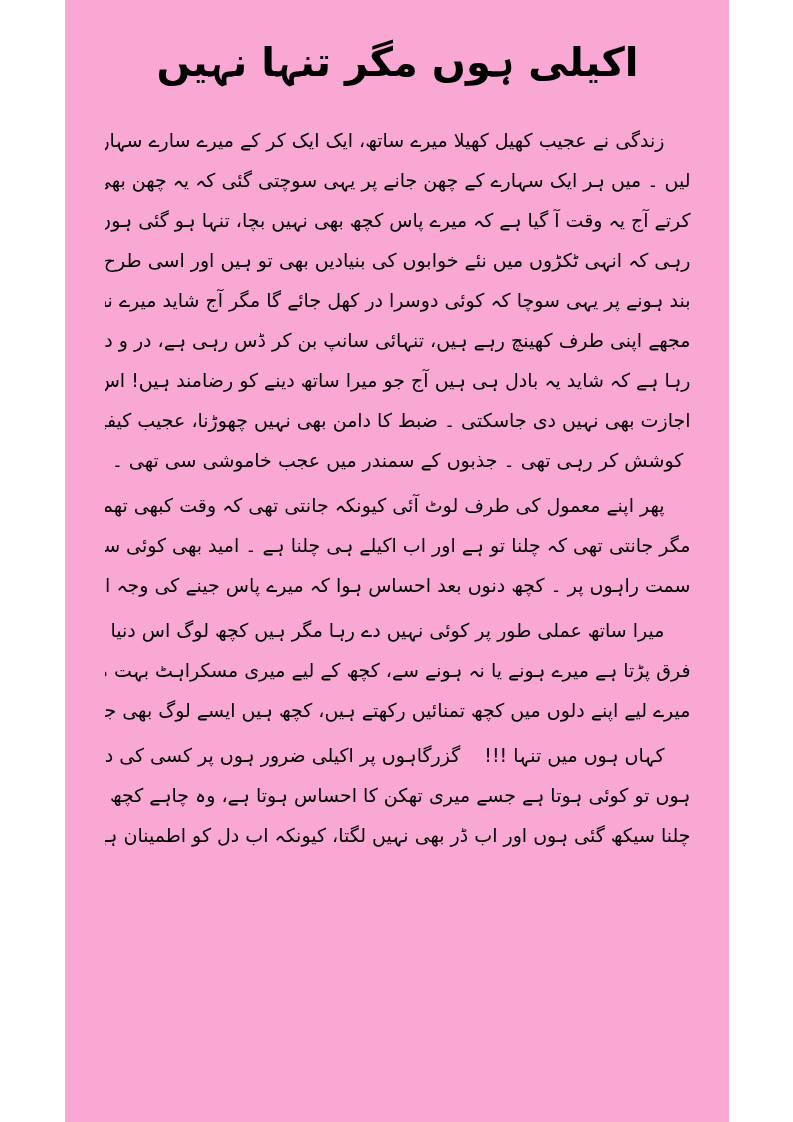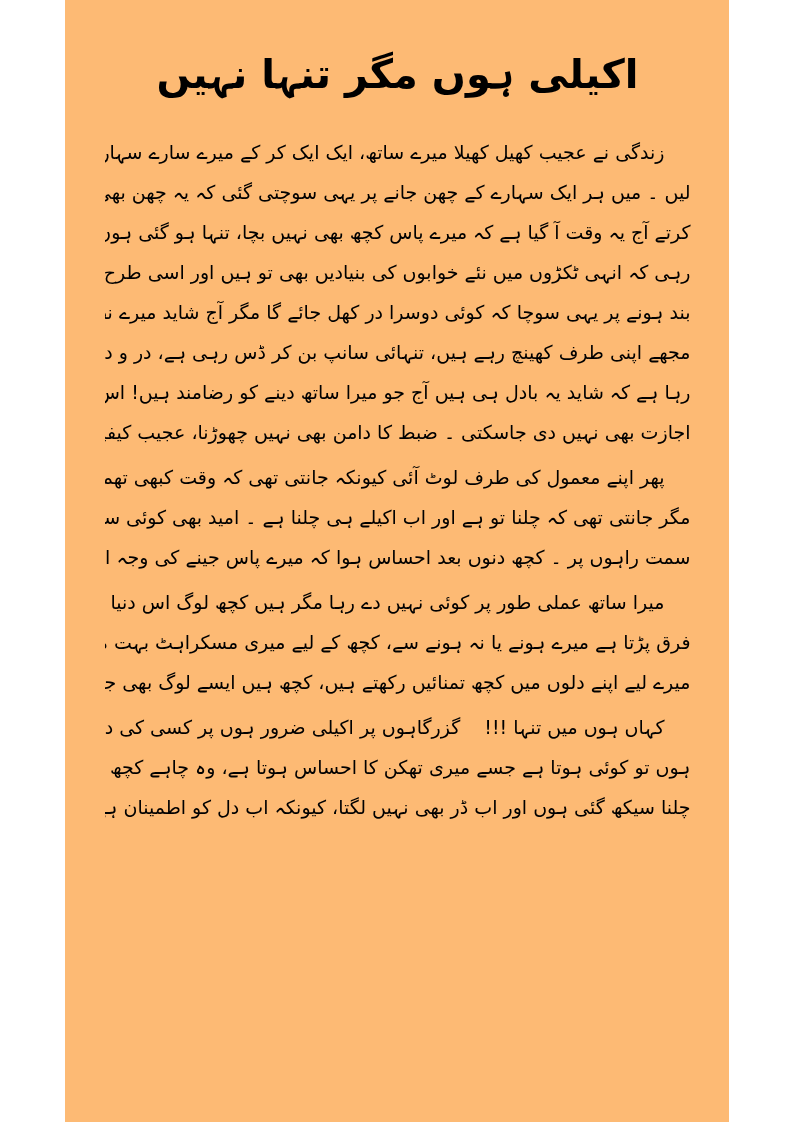"اکیلی ہوں مگر تنہا نہیں" .page { background: #fdba74 -> #f9a8d4; padding: 32px 38px 0 40px -> 20px 38px 0 40px }
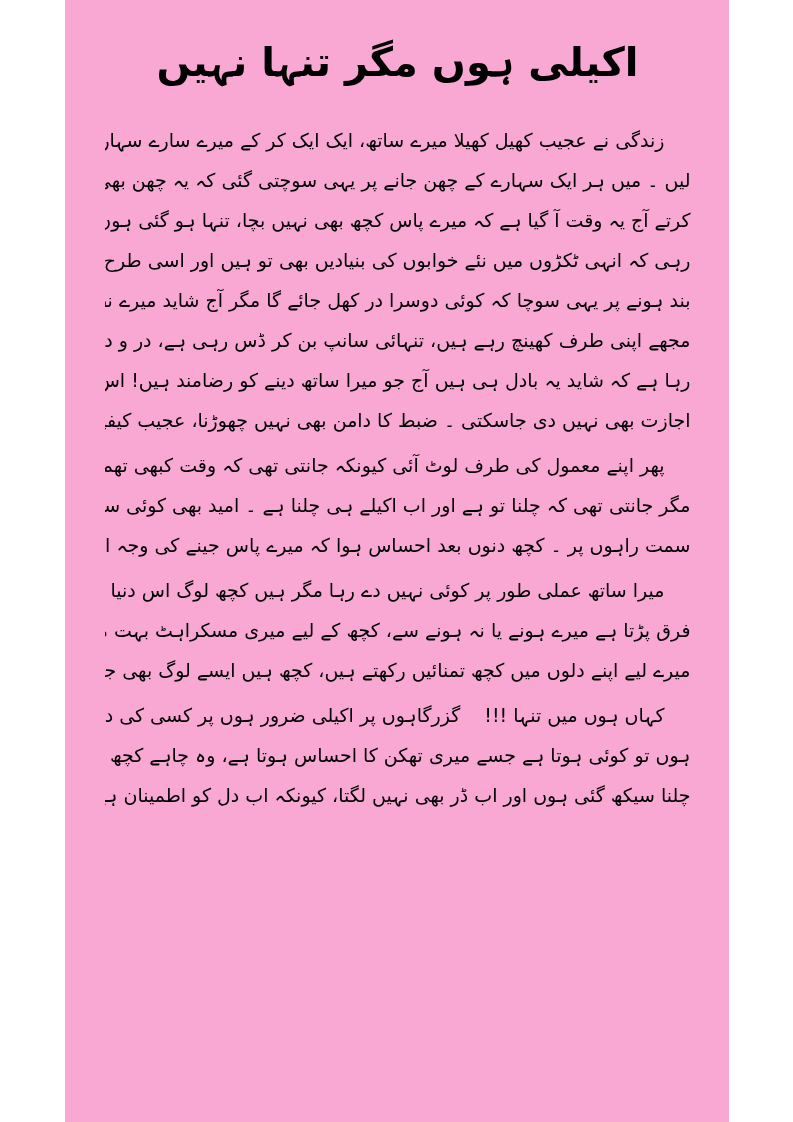"کوشش کر رہی تھی ۔" div.line { html: none -> <div>کوشش کر رہی تھی ۔ جذبوں کے سمندر میں عجب خاموشی سی تھی ۔</div> }
